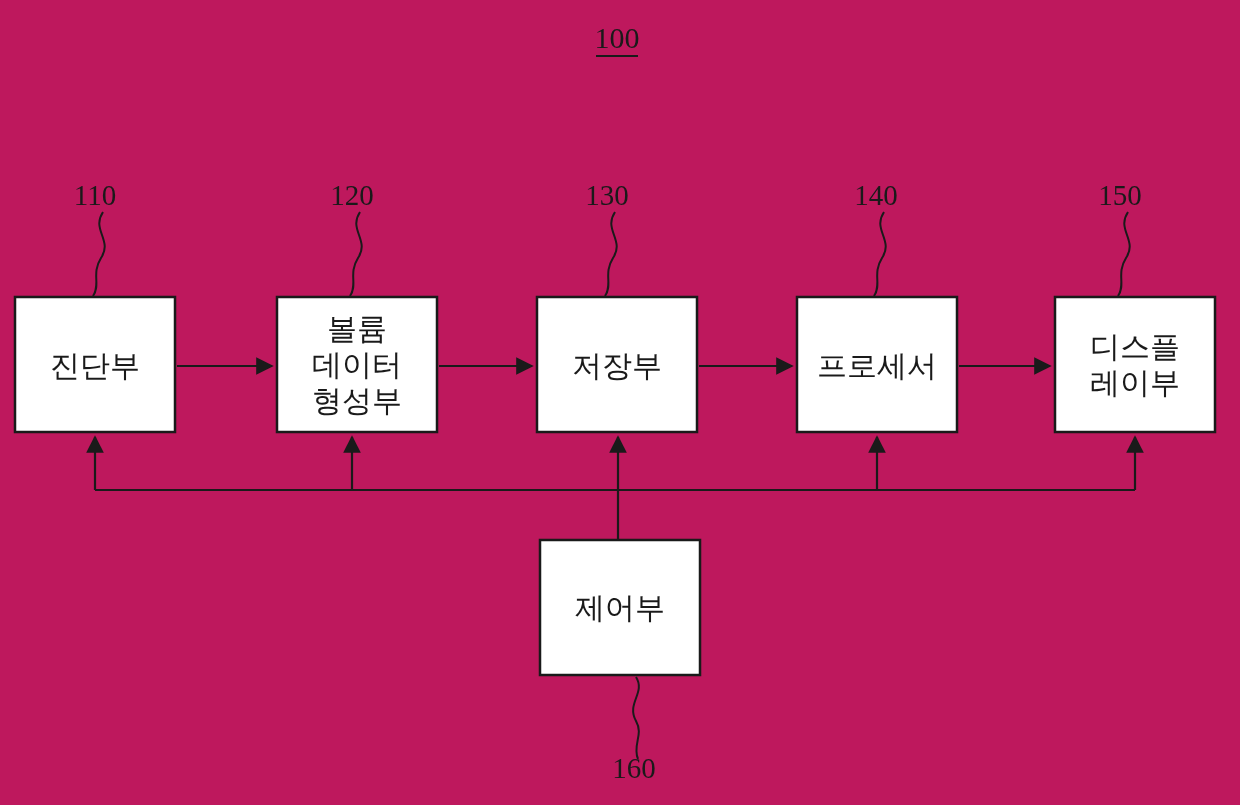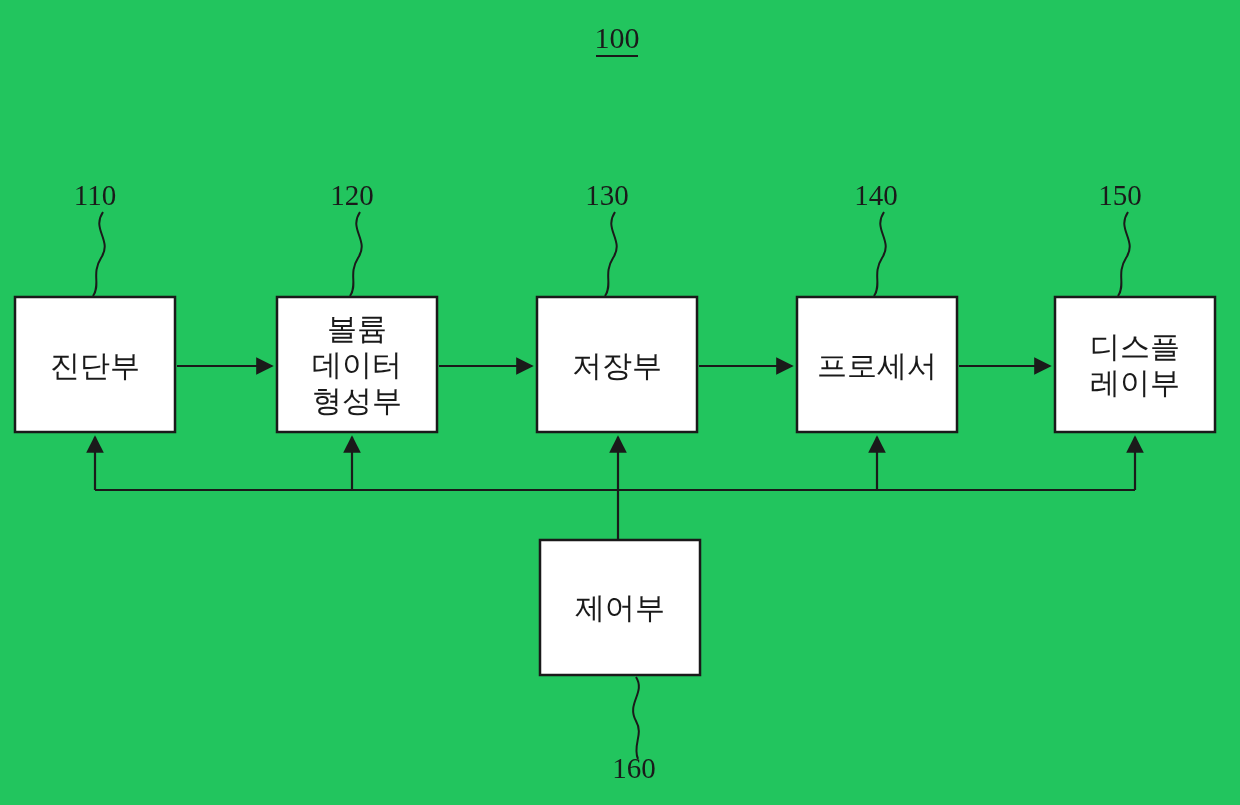"100" .page { background: #22c55e -> #be185d }
